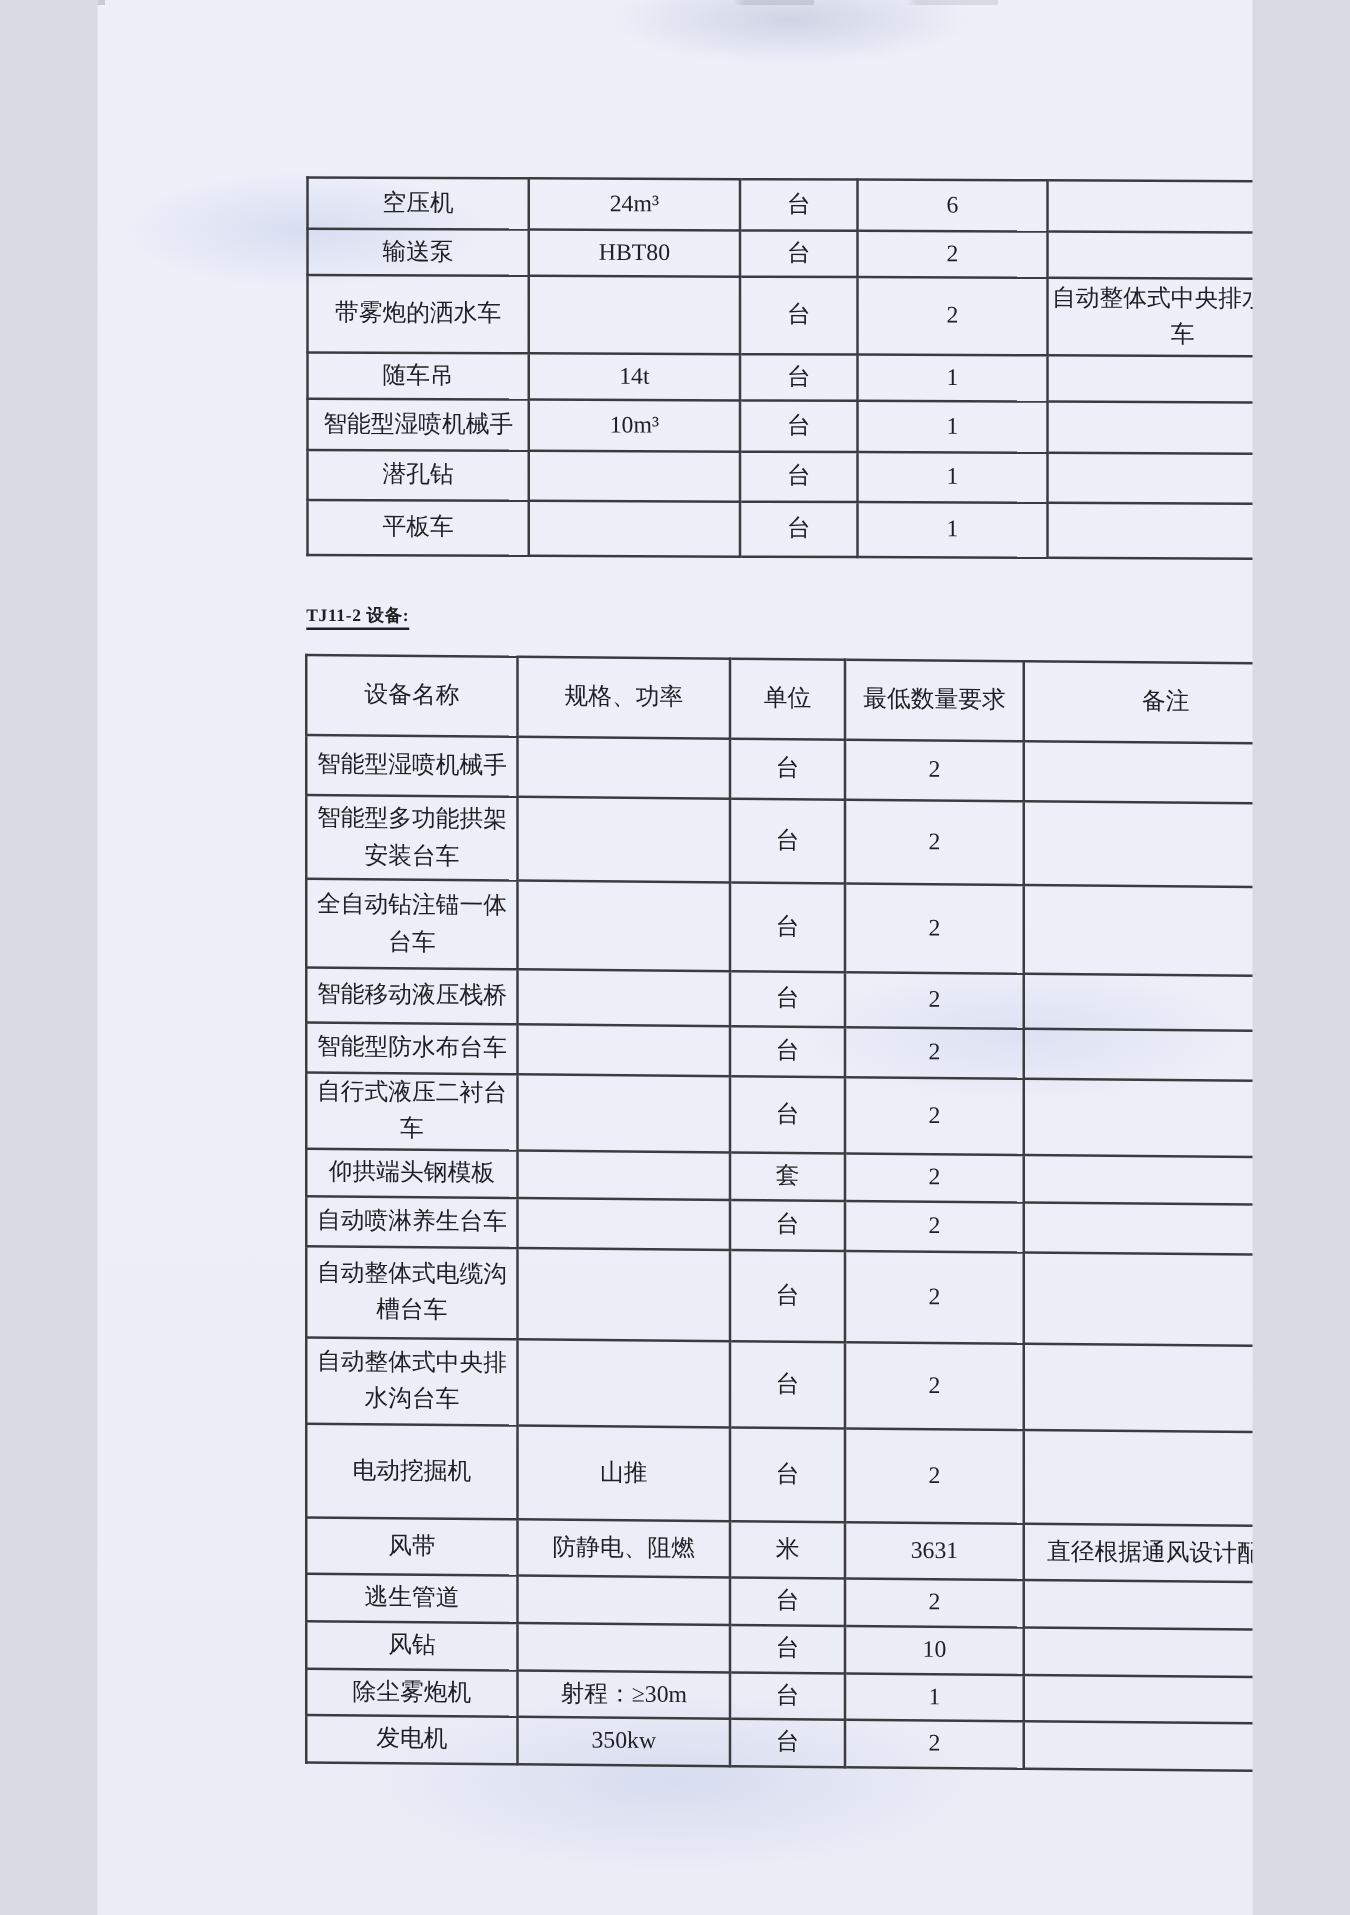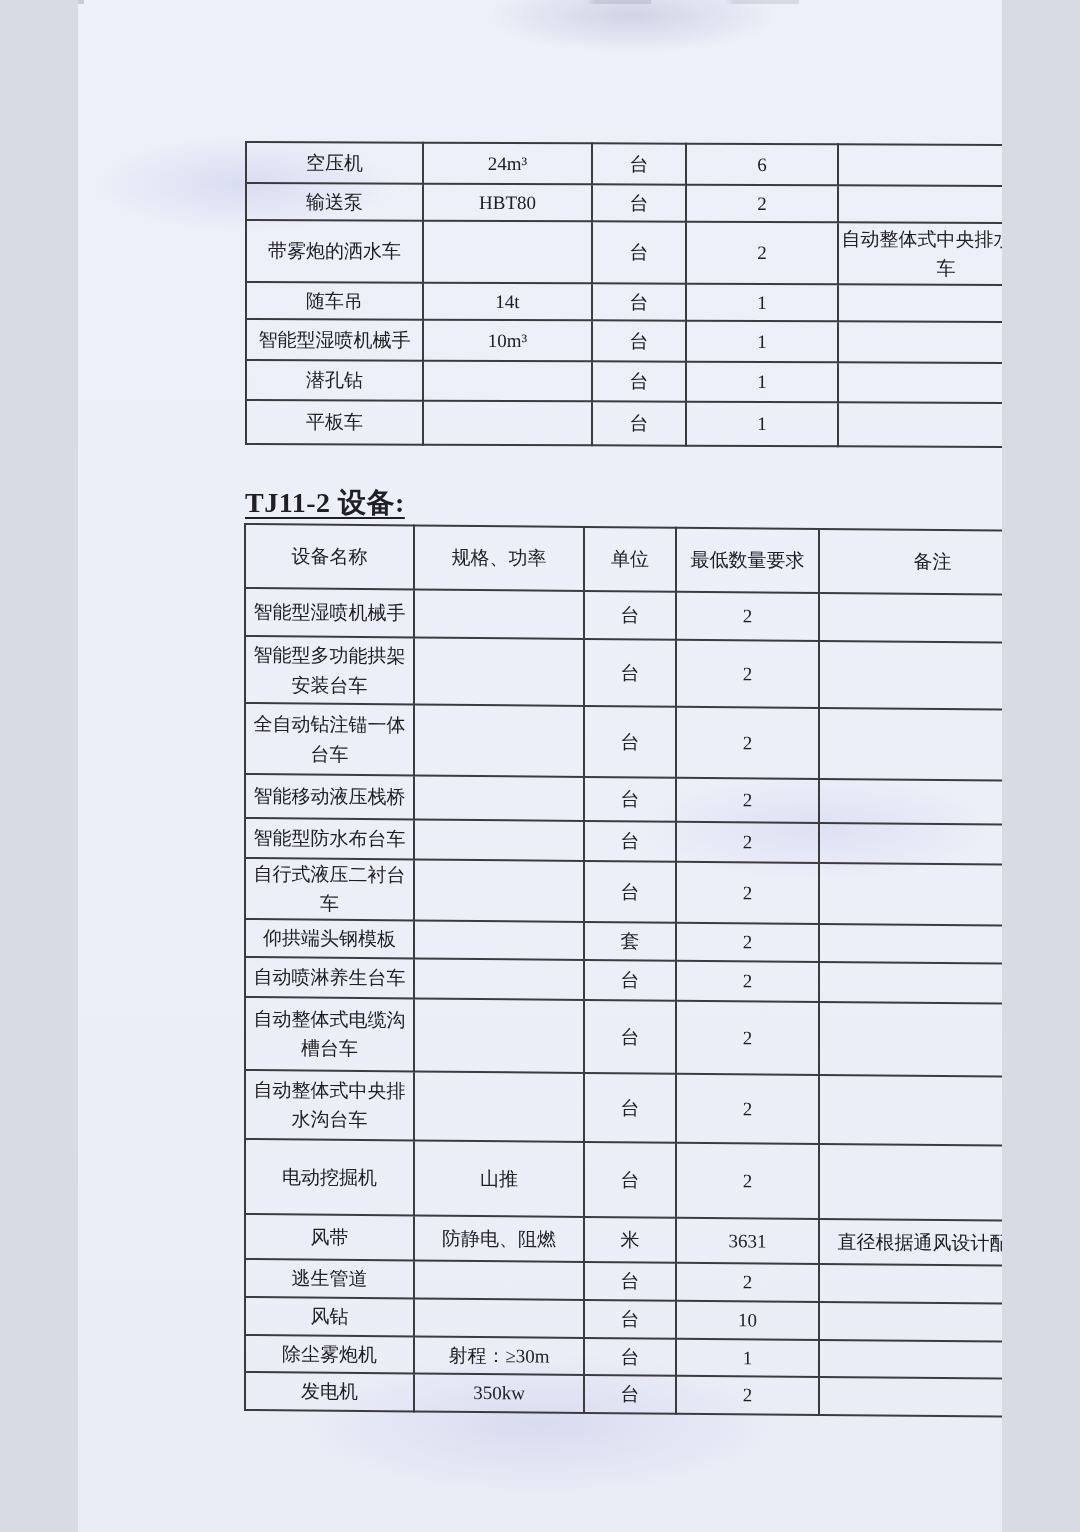"TJ11-2 设备:" .heading { font-size: 28px -> 14px }
